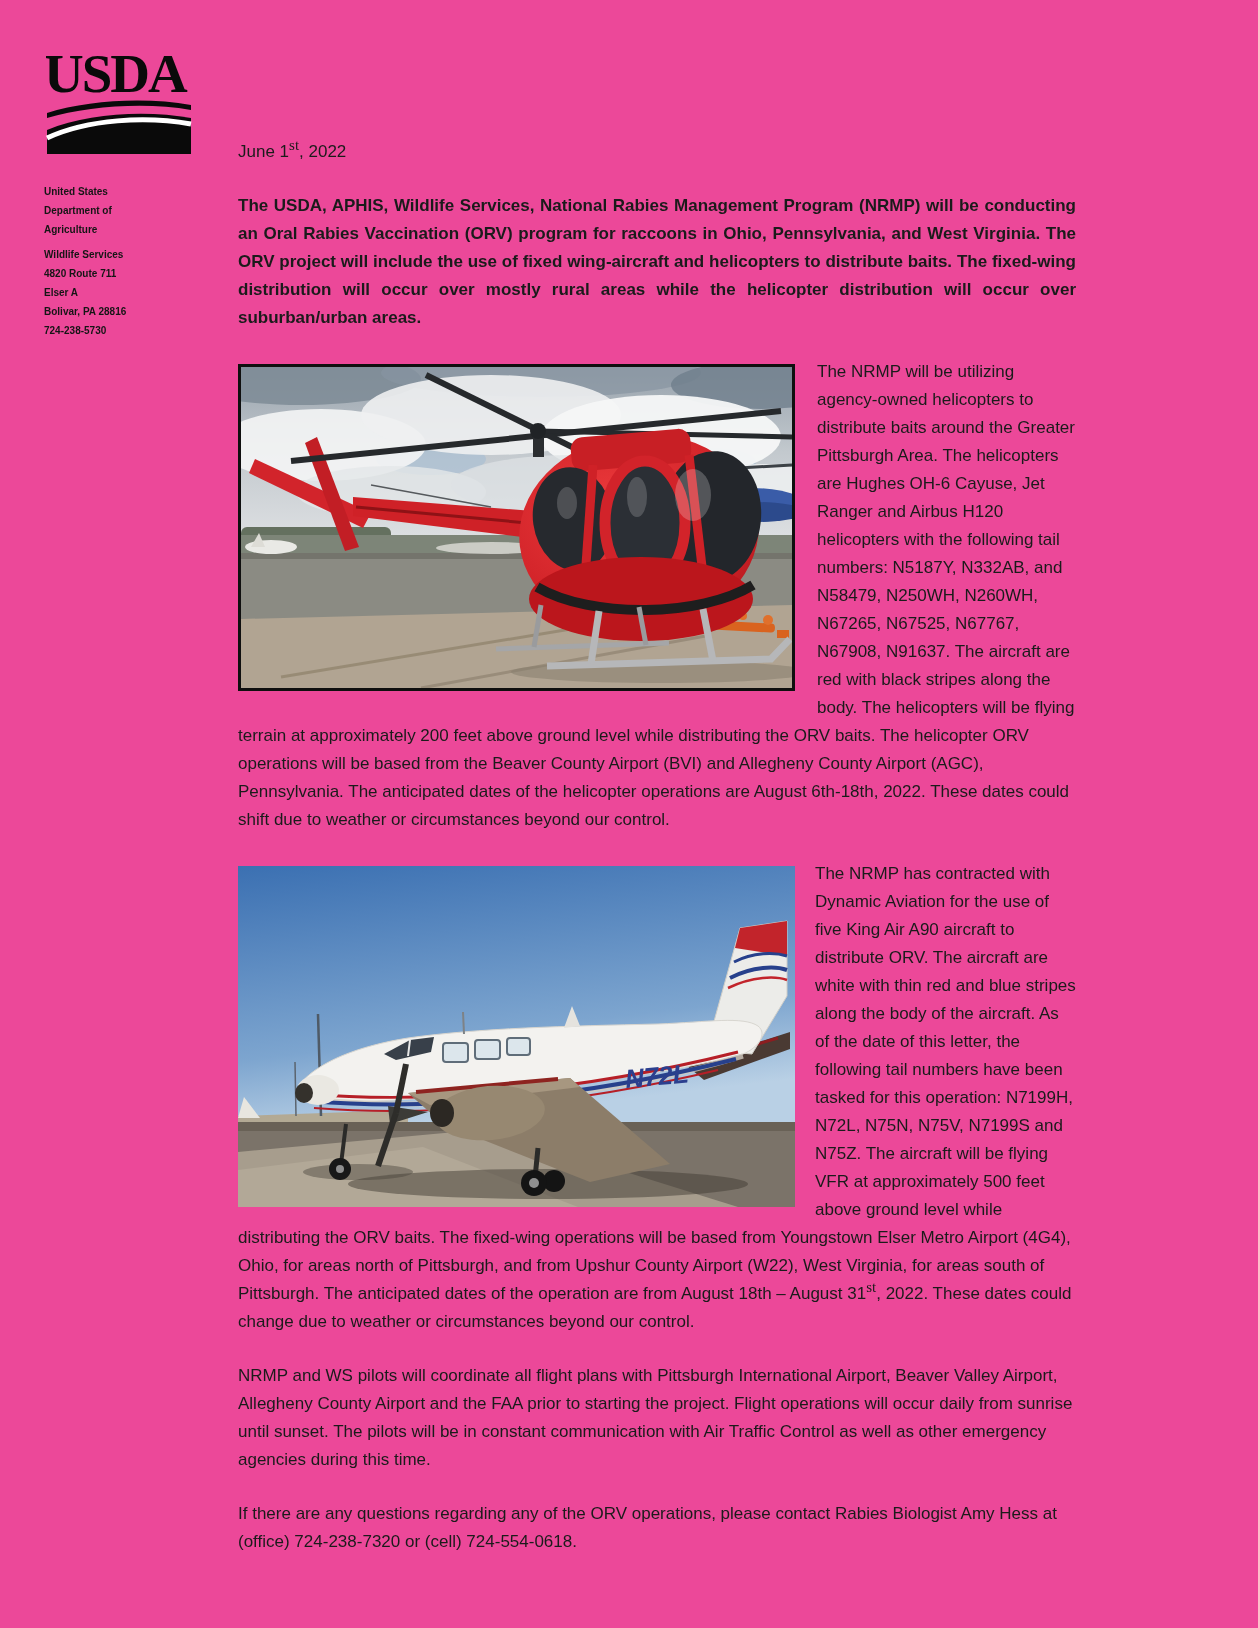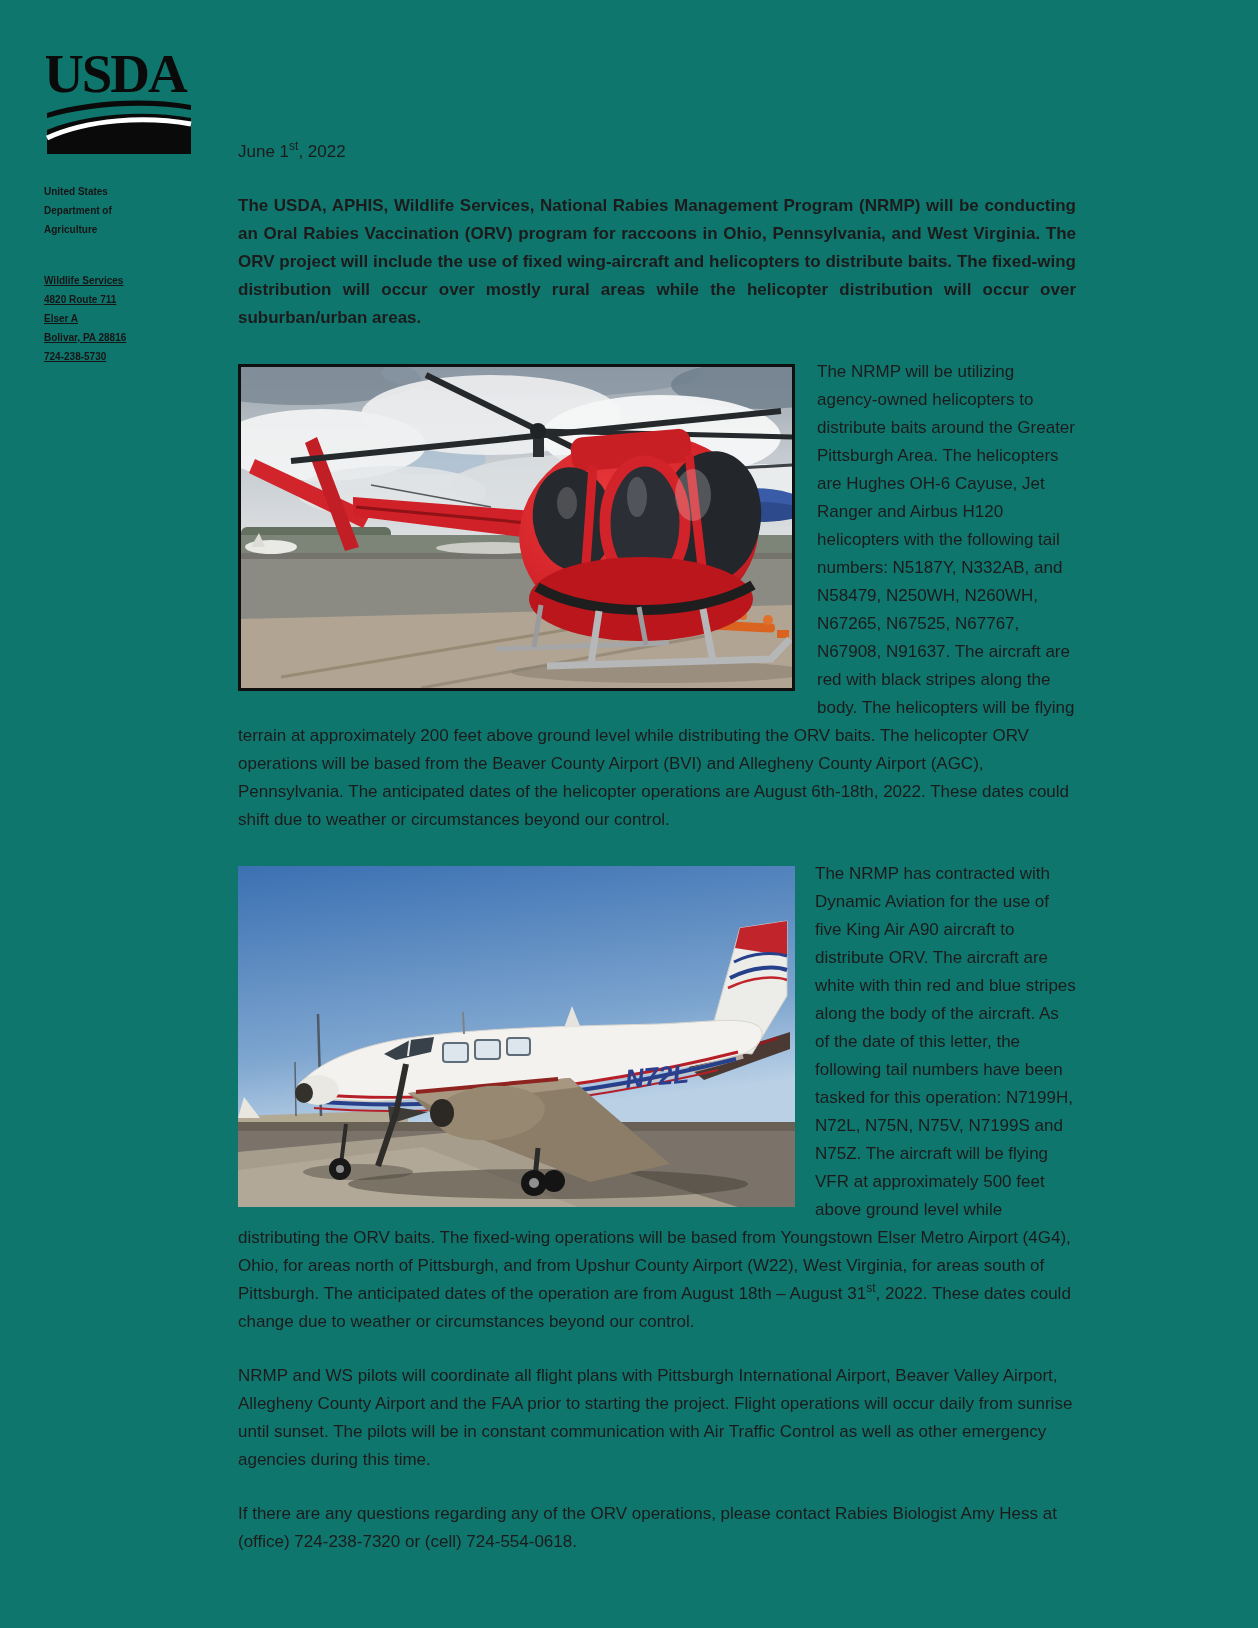"USDA" .page { background: #0f766e -> #ec4899 }
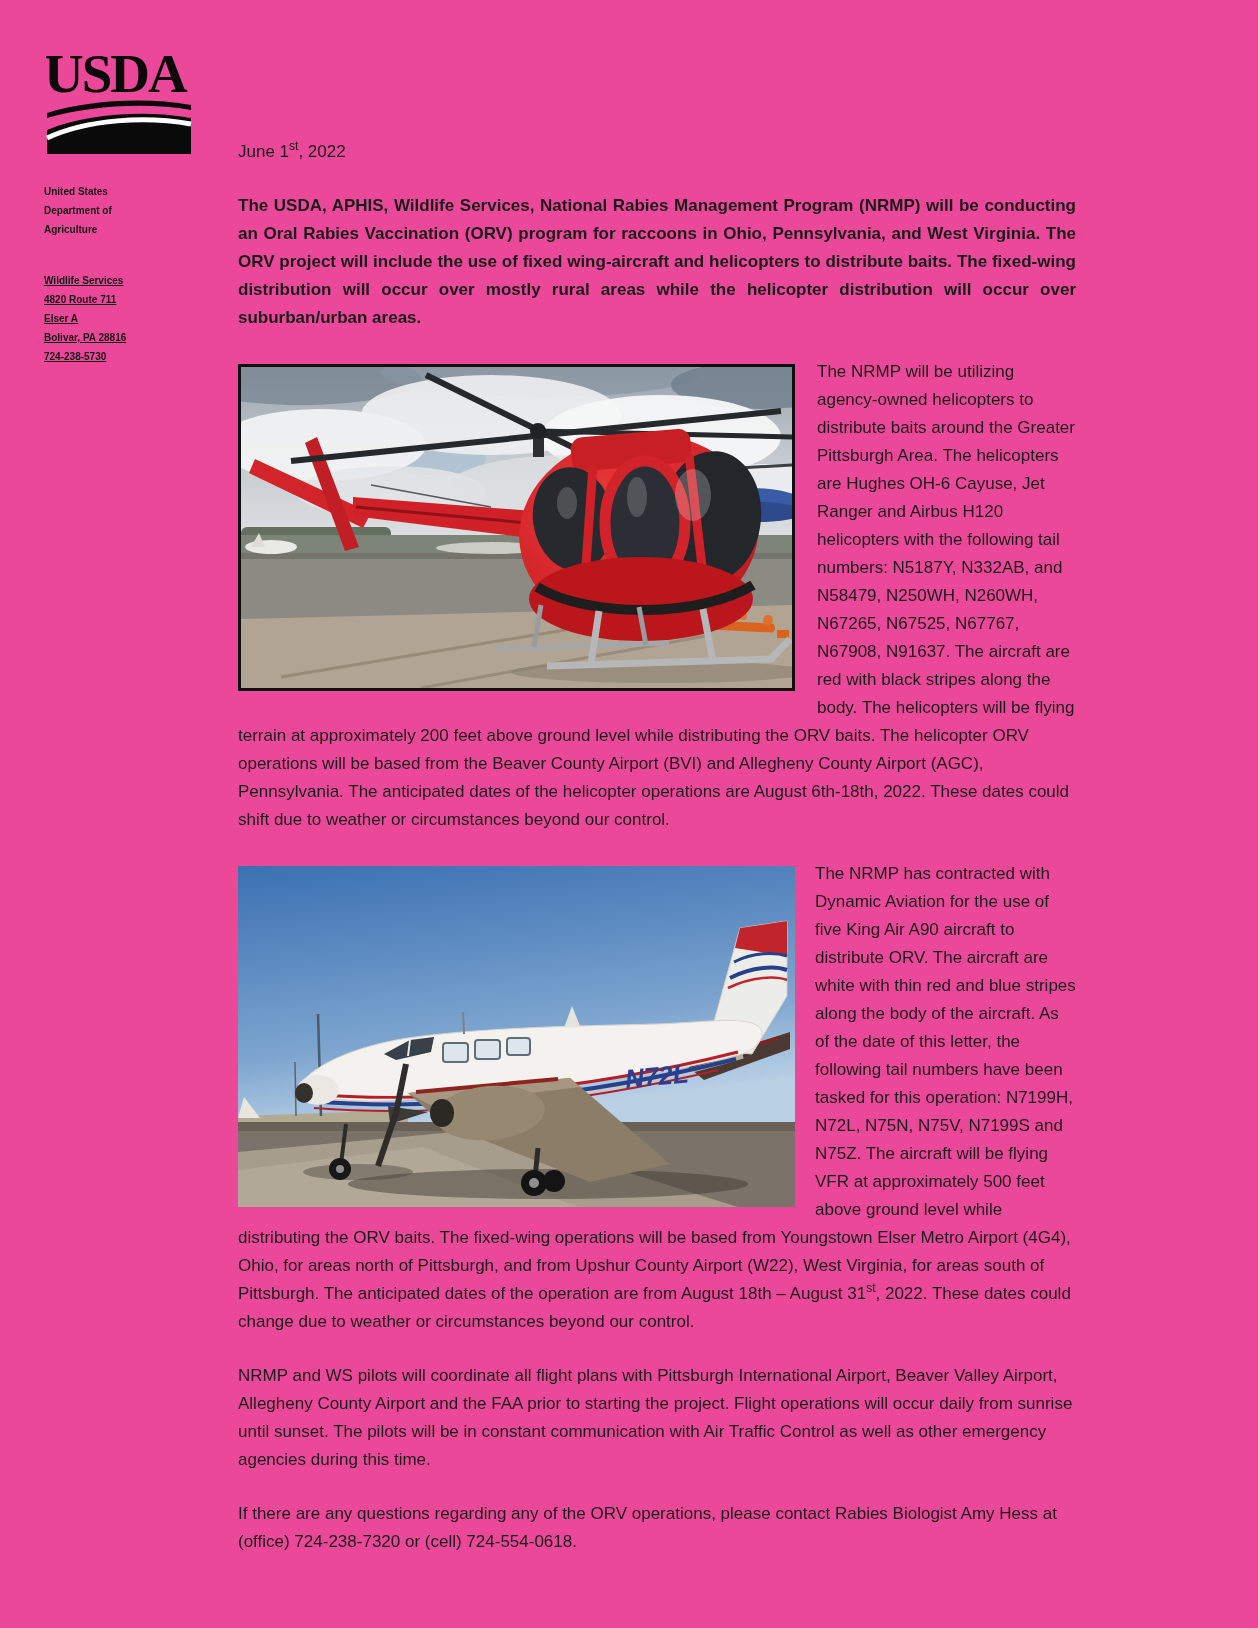"st" sup { font-family: none -> Liberation Serif, serif; font-size: 12px -> 15px }
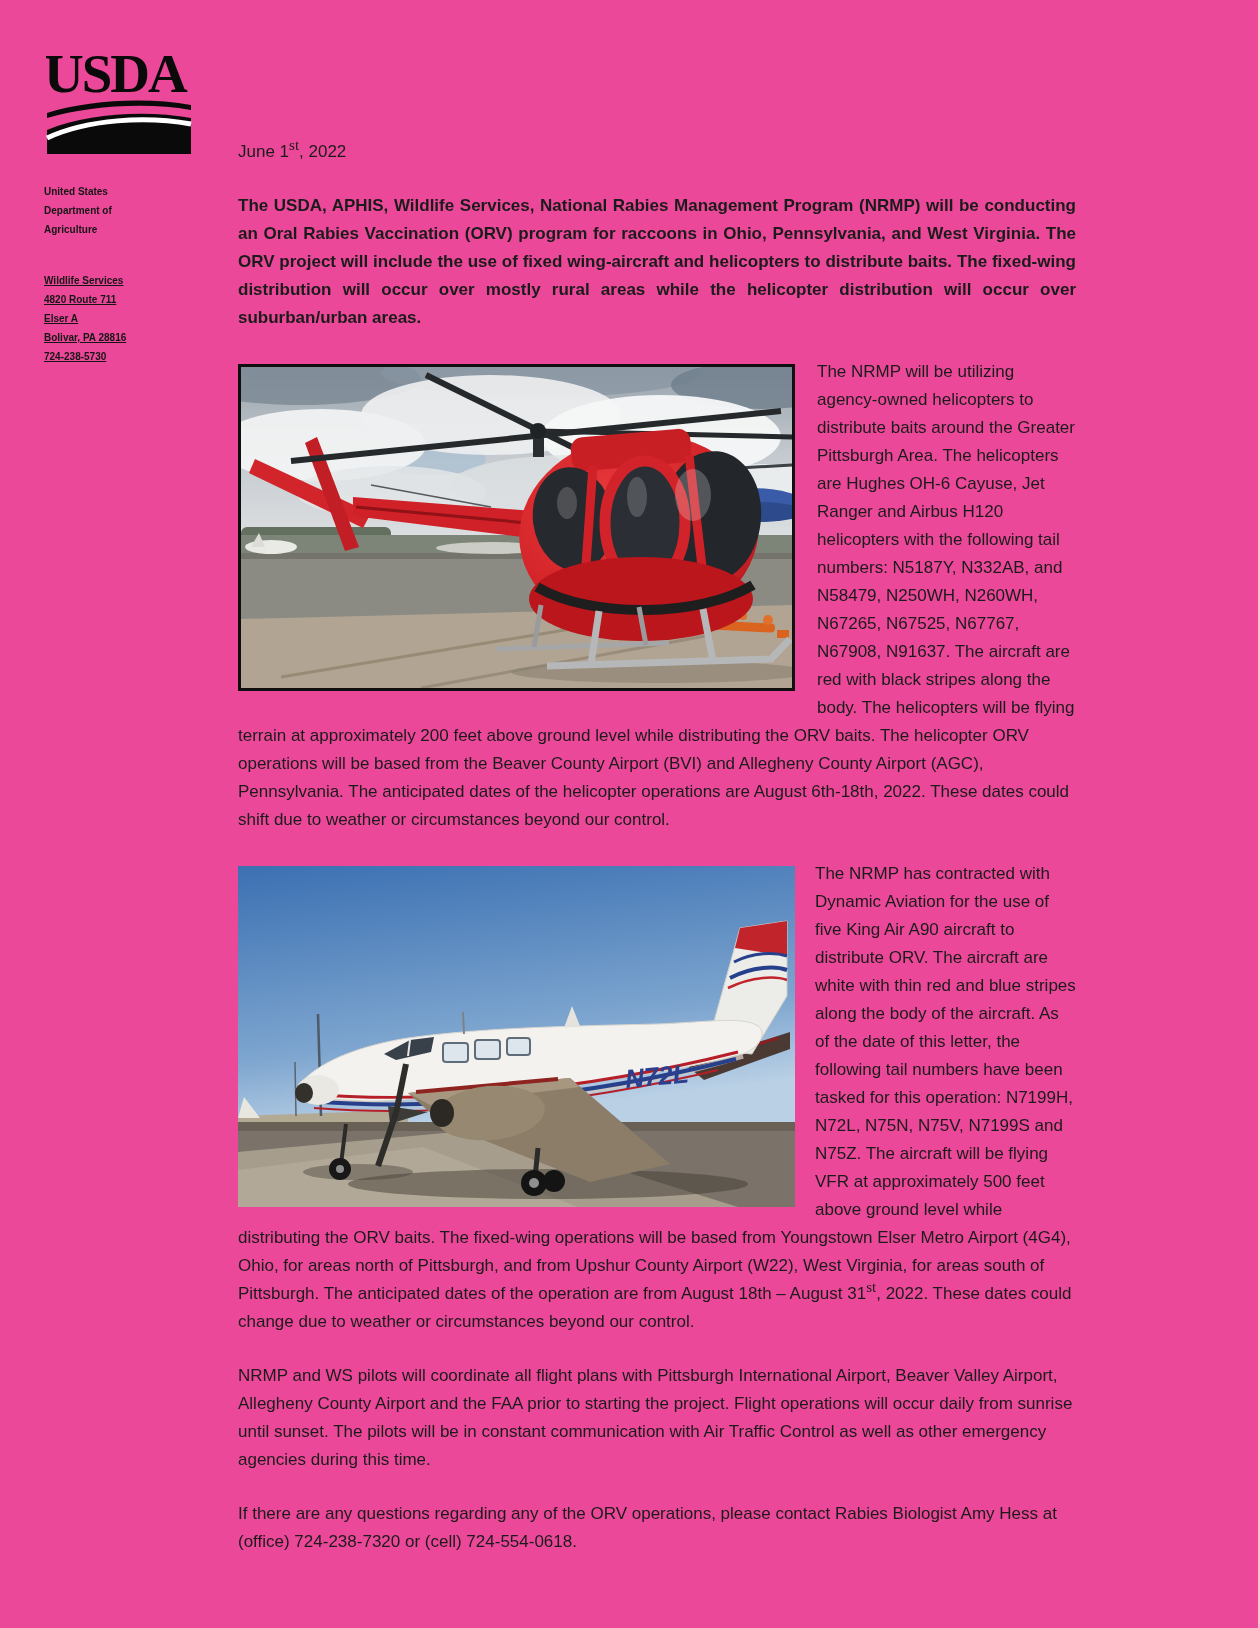"Wildlife Services" .sb-group + .sb-group { margin-top: 32px -> 6px; text-decoration: underline -> none }
